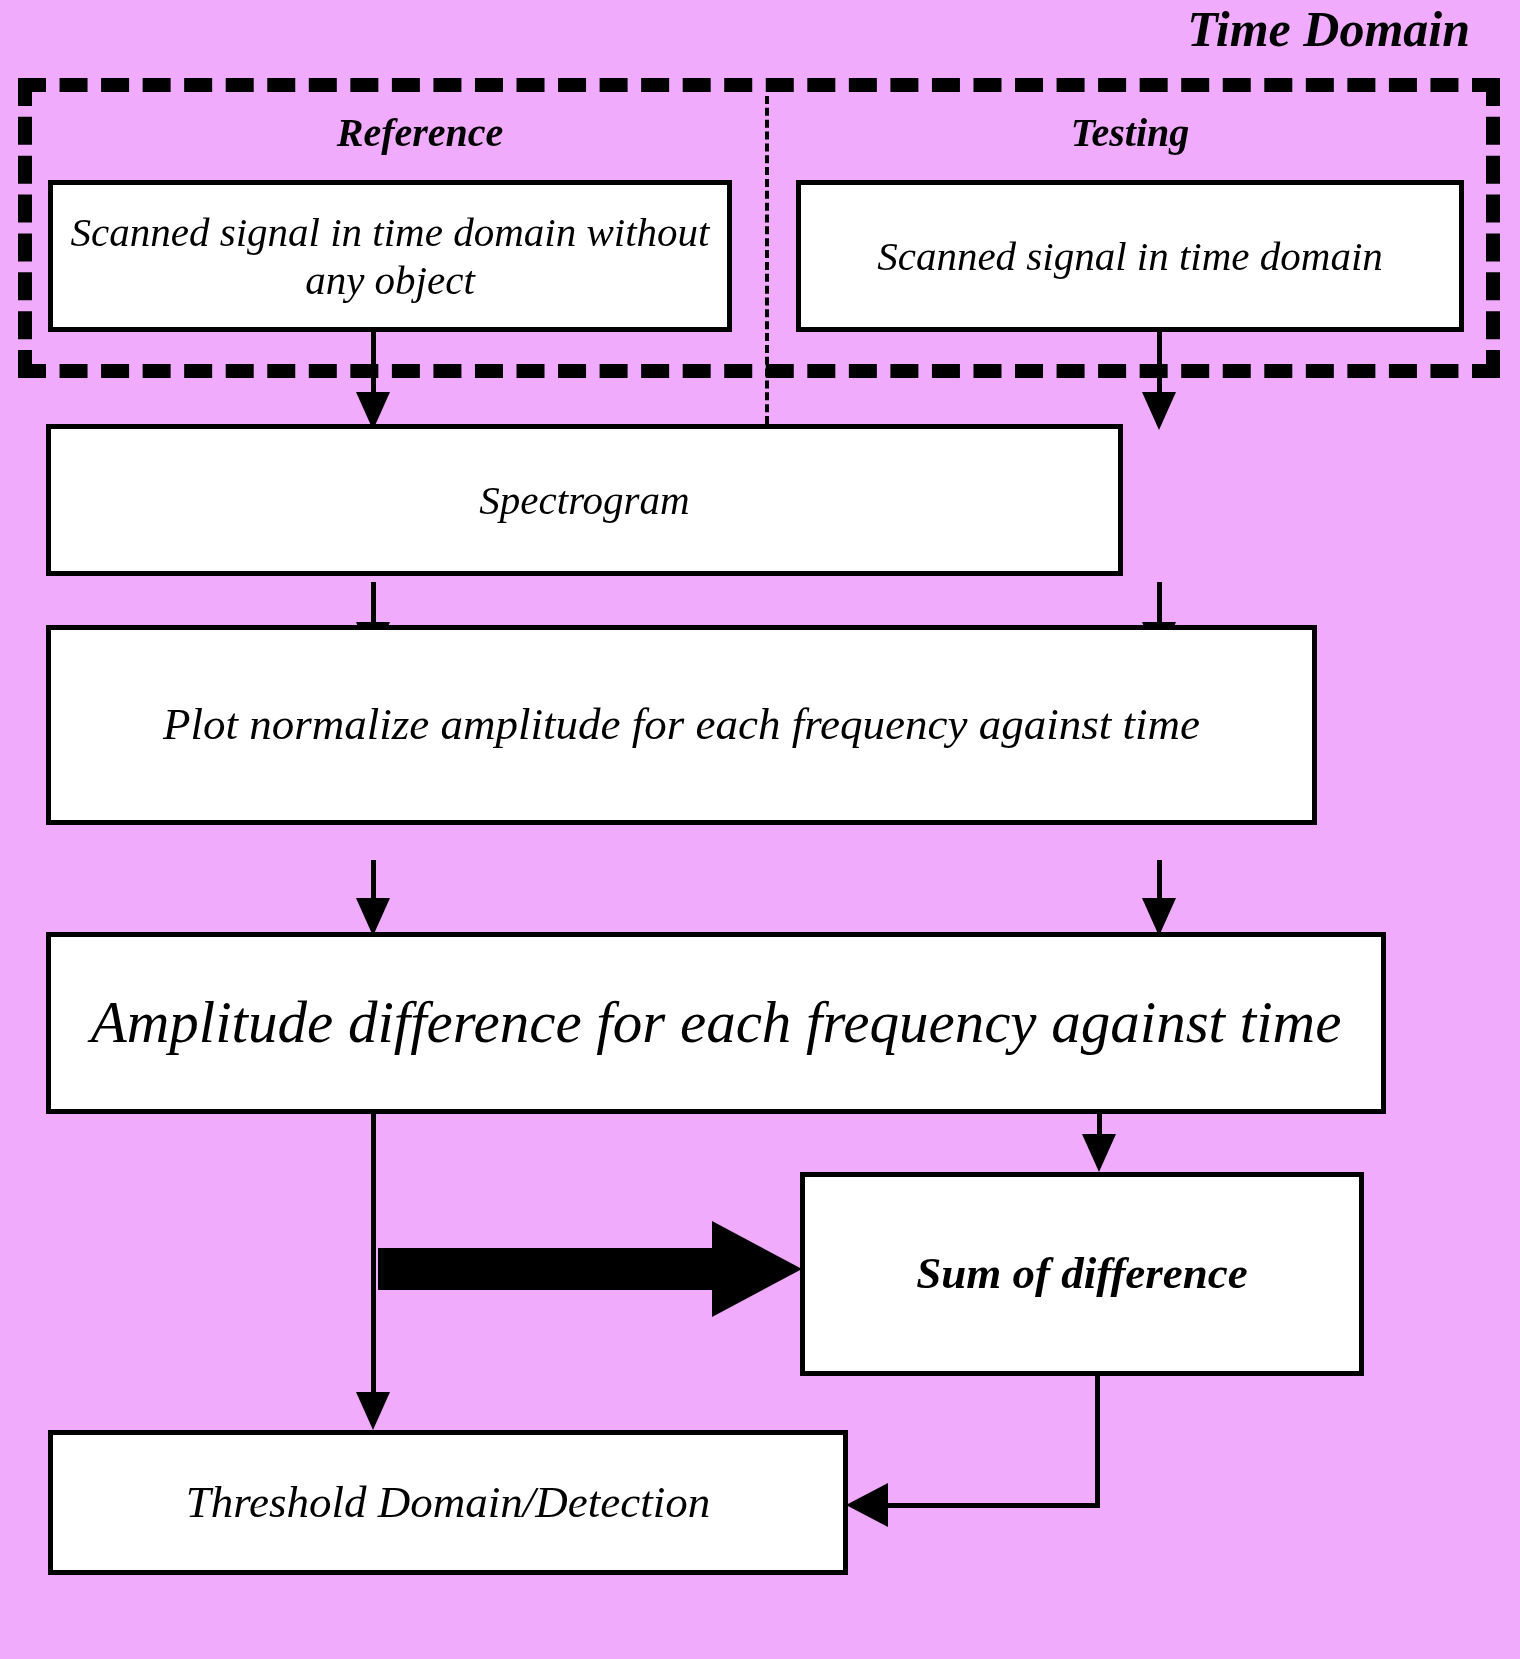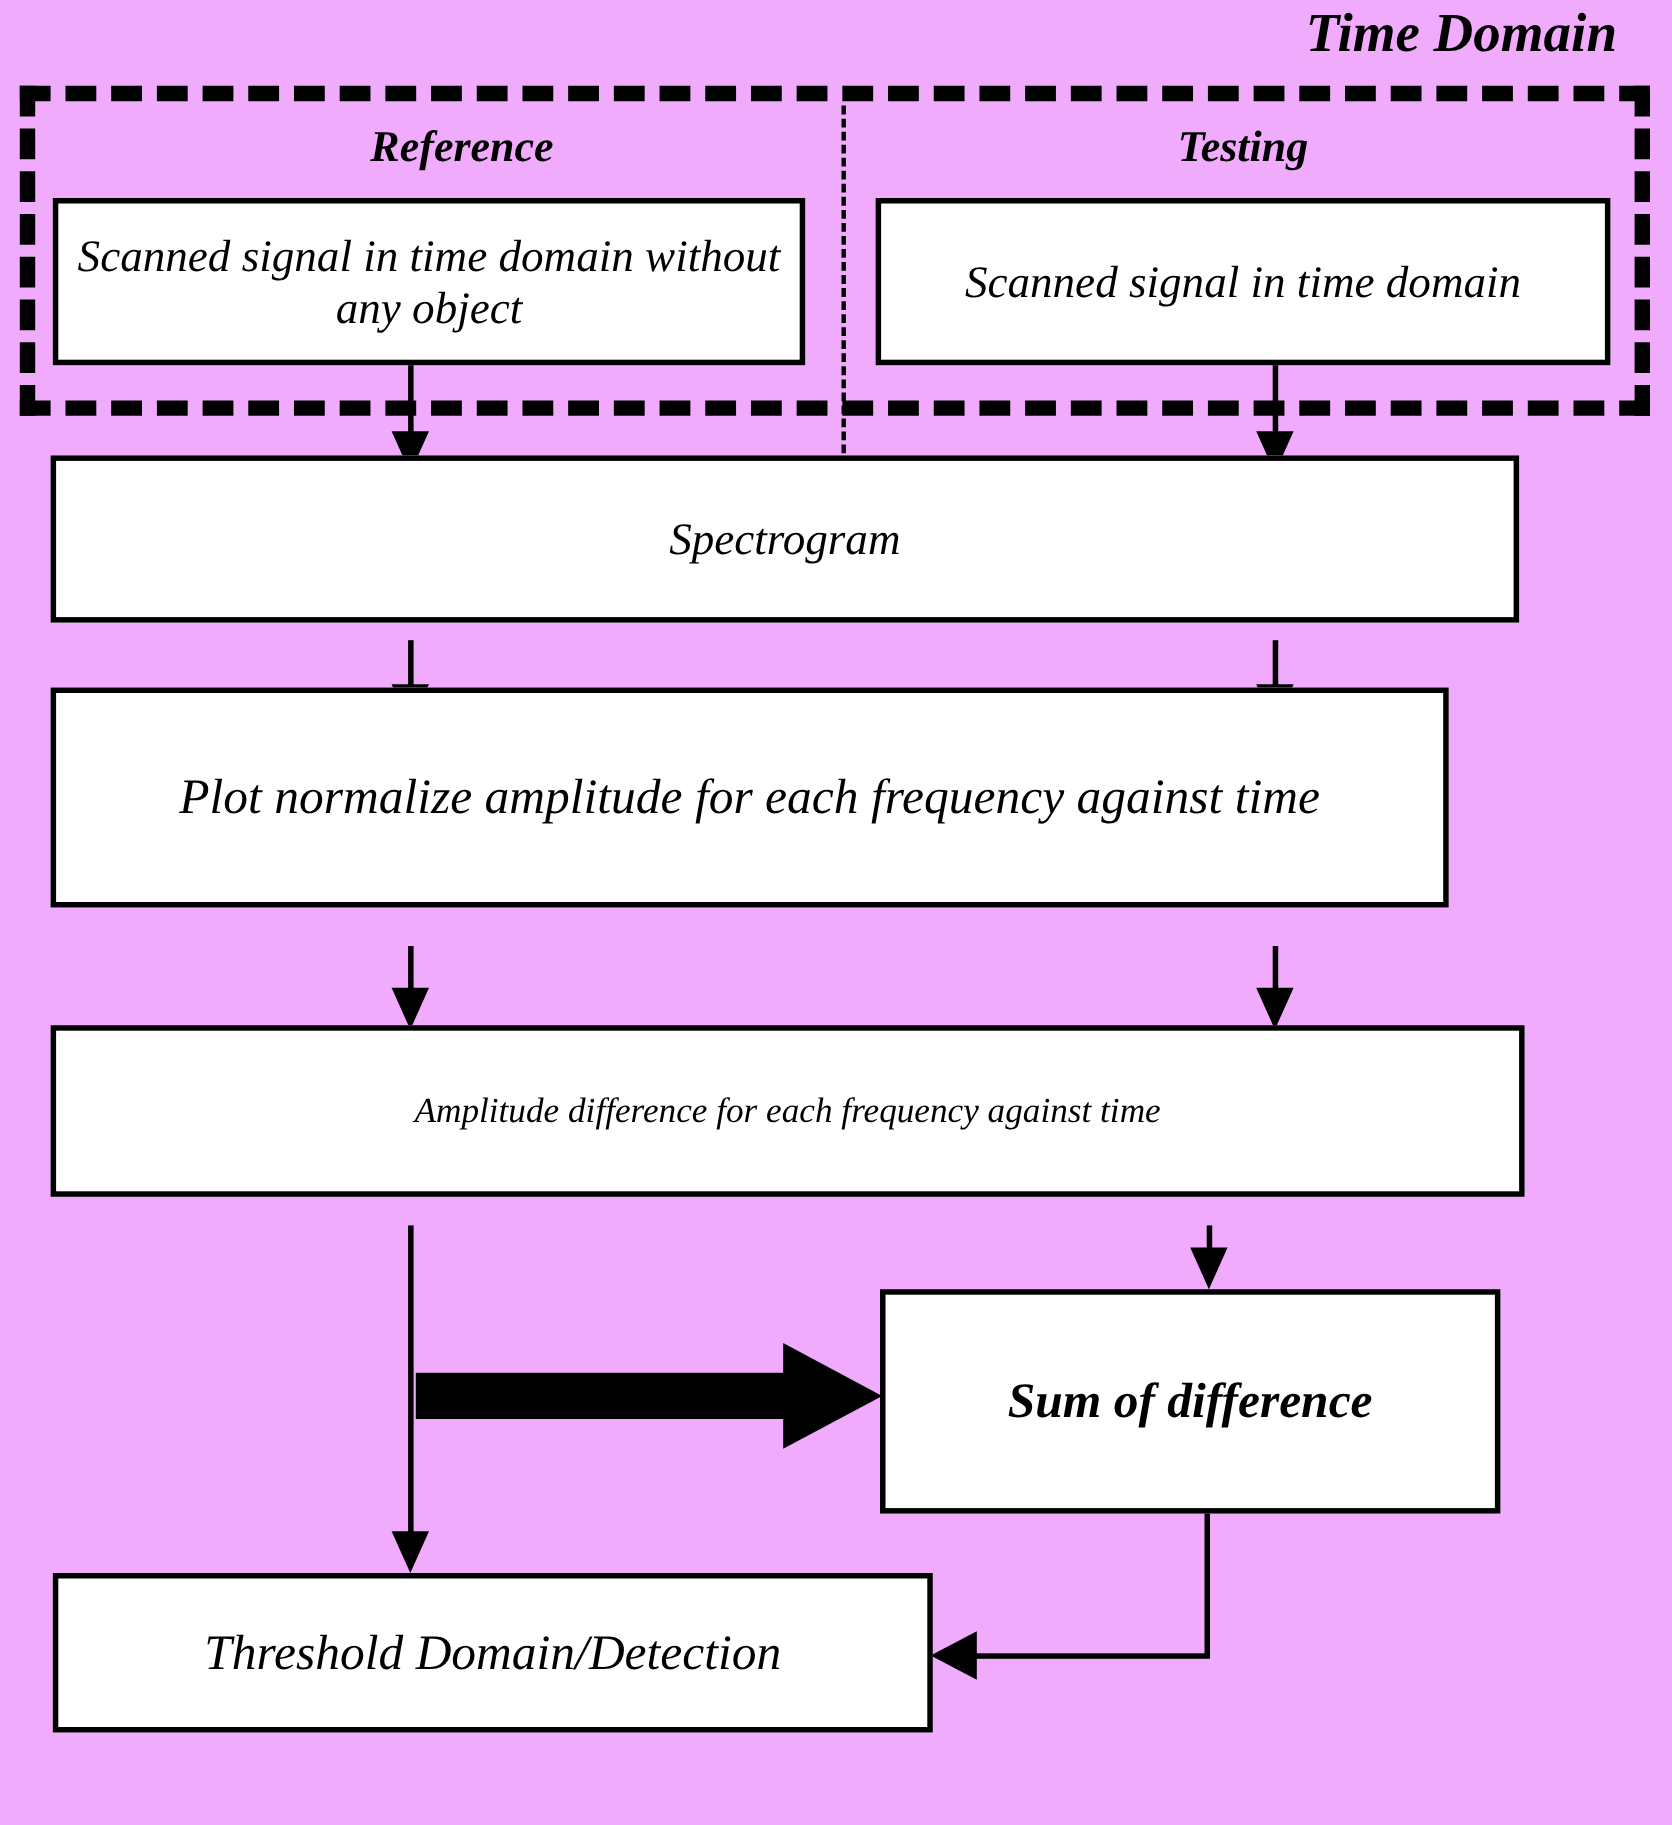"Spectrogram" .box-spec { top: 414px -> 424px; width: 1335px -> 1077px }
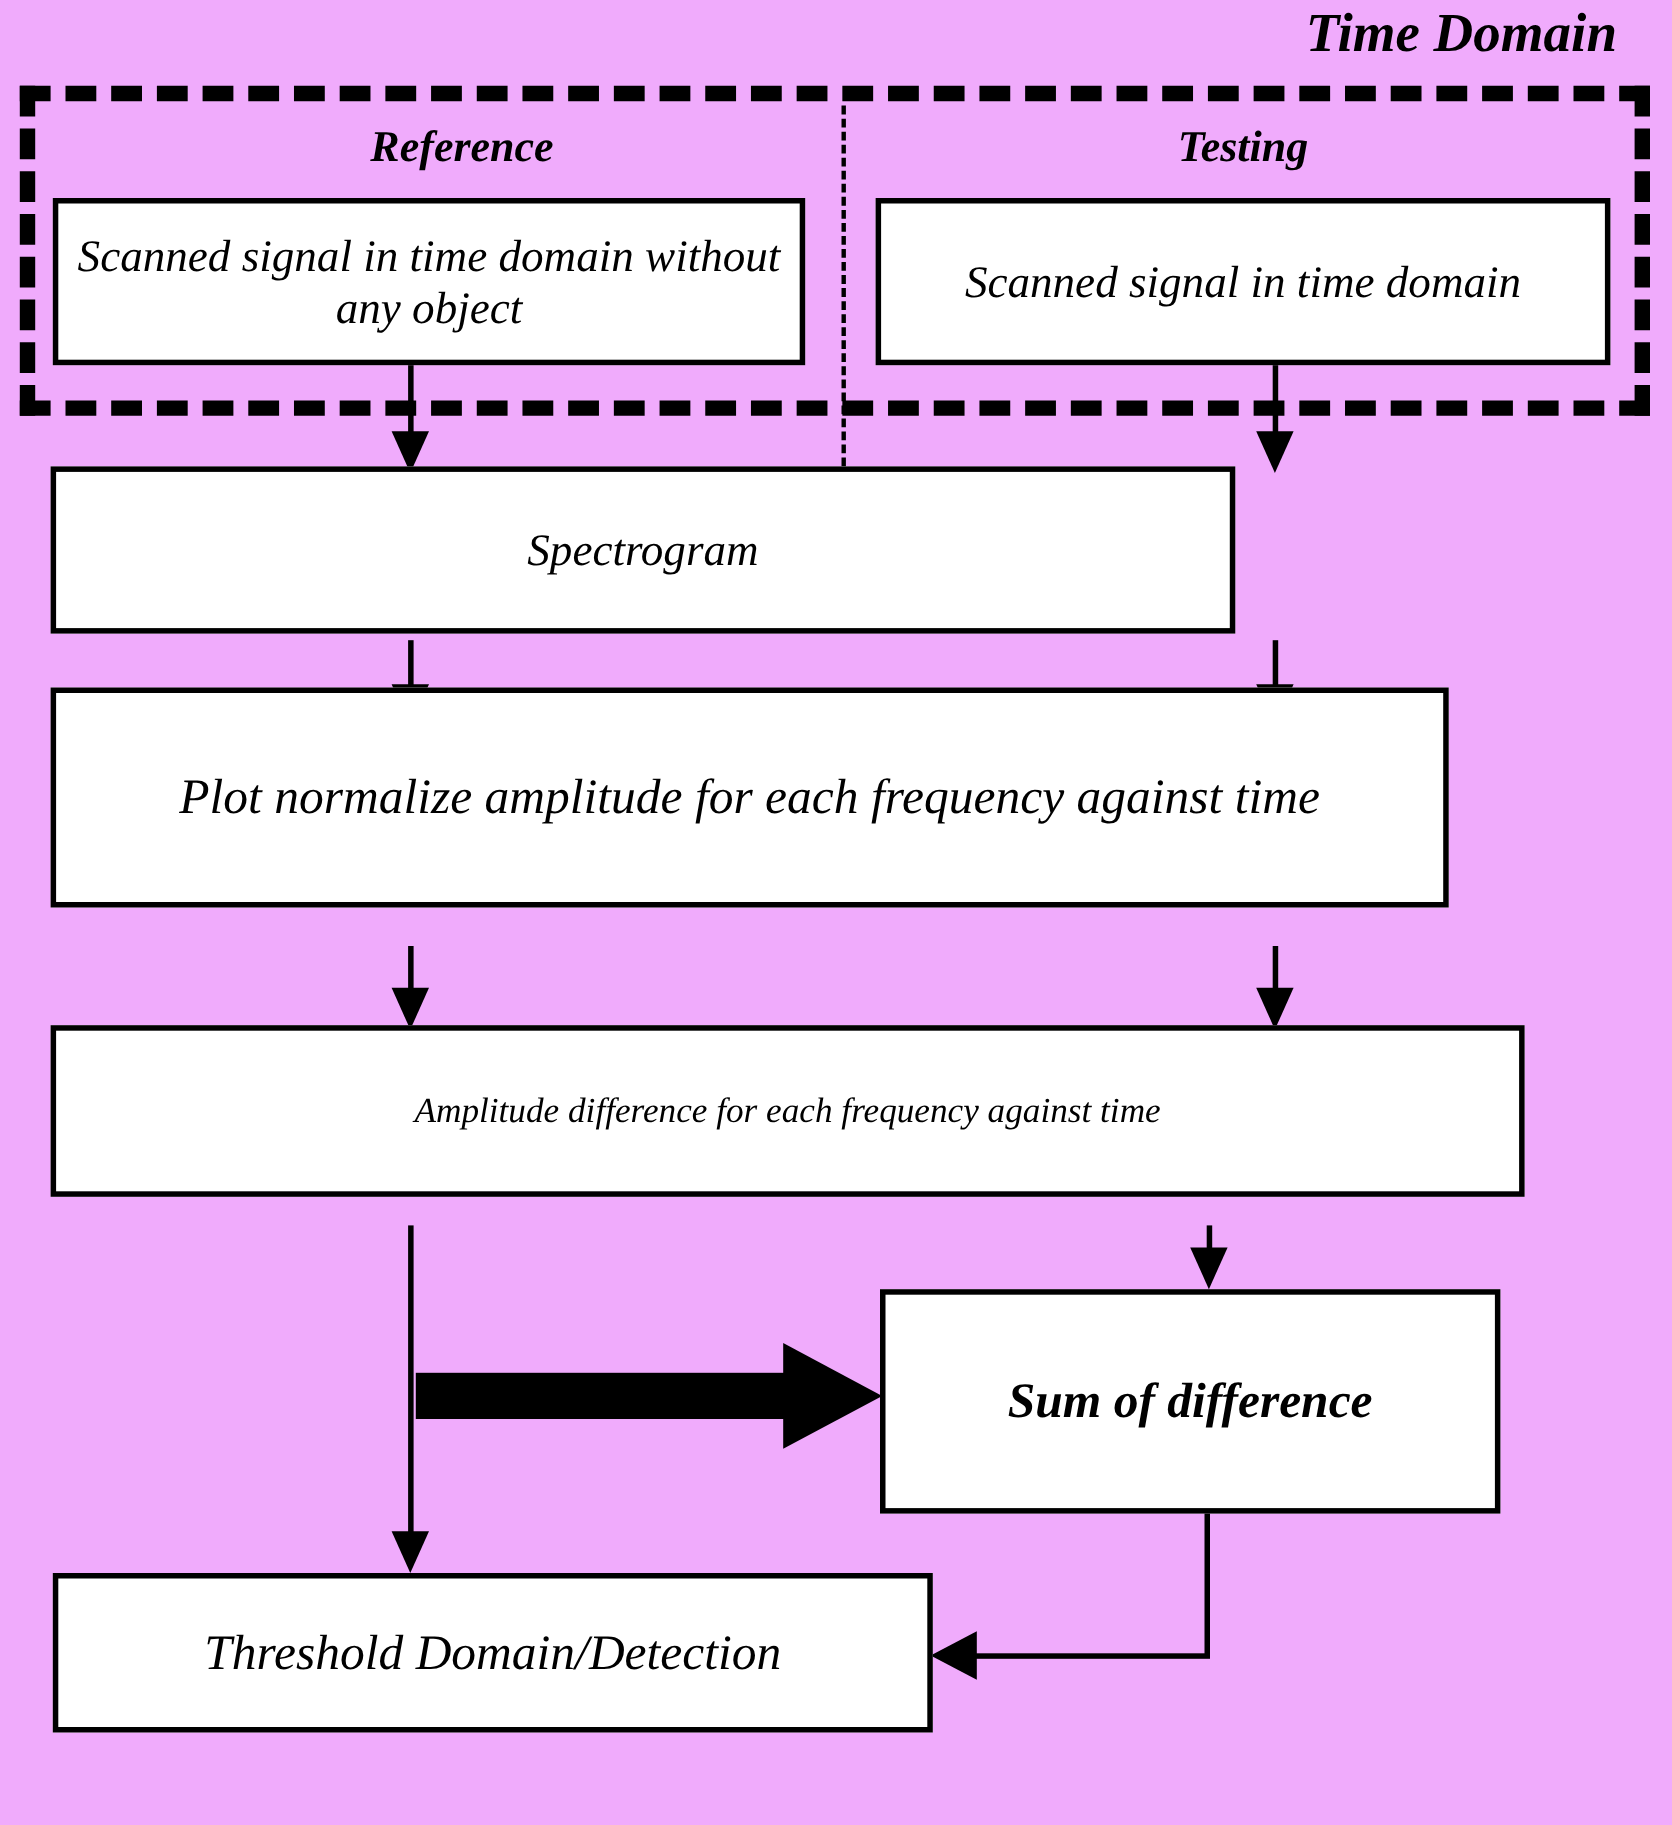"Amplitude difference for each frequency" .box-ampdiff { font-size: 32px -> 59px; height: 156px -> 182px }
